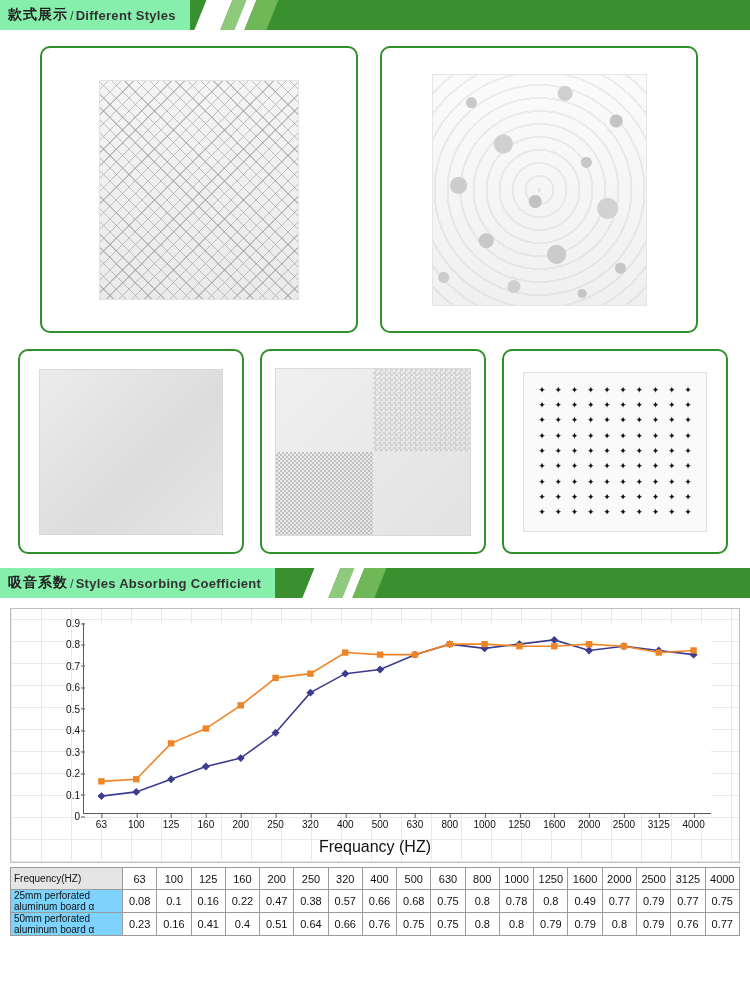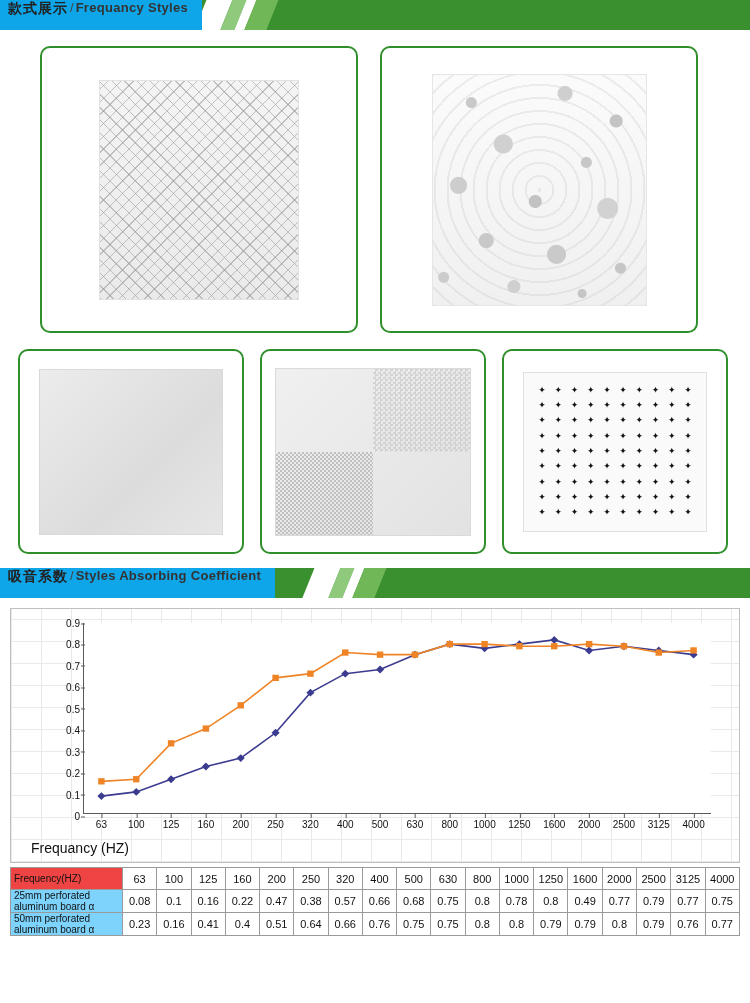"款式展示" .section-bar .label { align-items: flex-start -> center; background: #0ea5e9 -> #86efac }
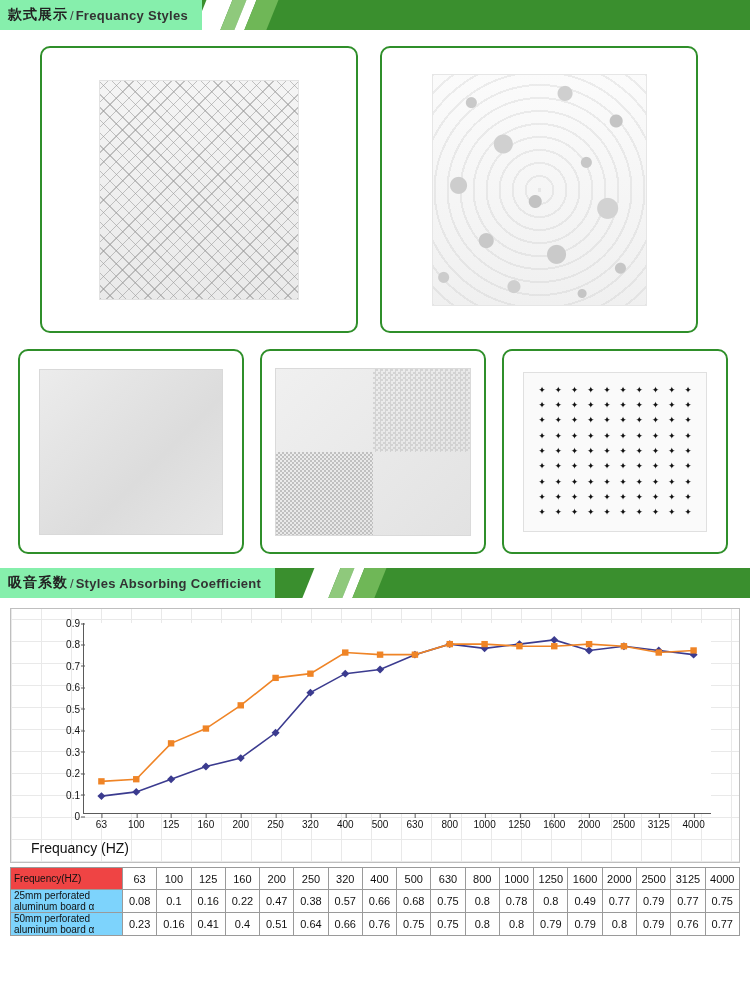"Frequancy Styles" span.en { text: Frequancy -> Different }
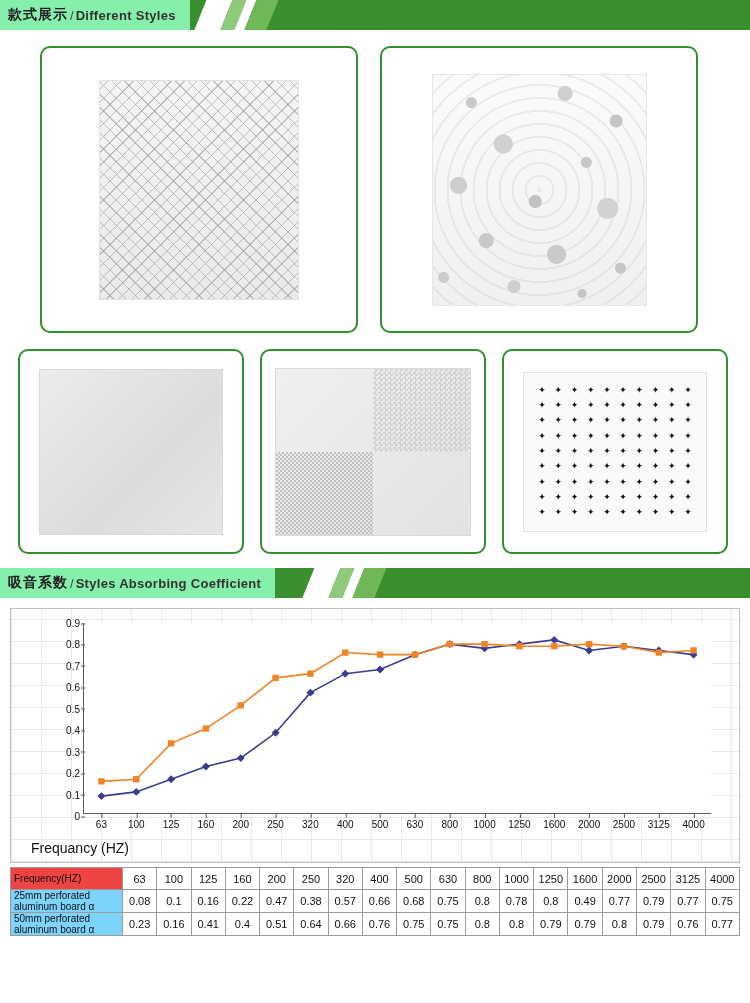"Frequancy (HZ)" .axis-title-x { font-size: 14px -> 16px; padding-left: 20px -> none; text-align: left -> center }
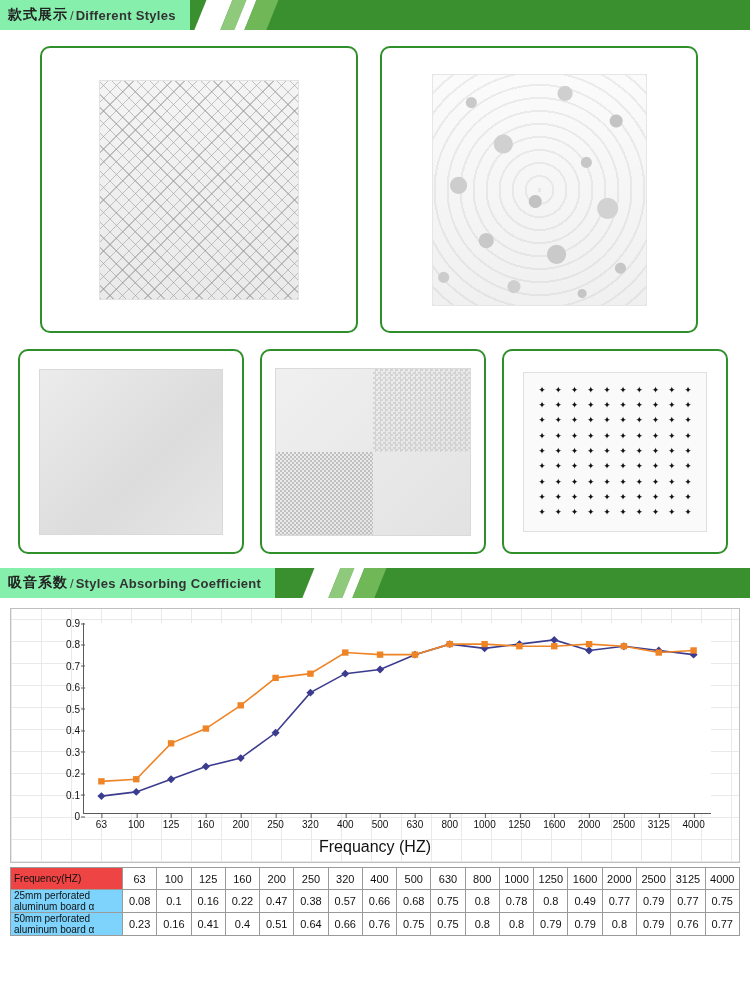"Frequency(HZ)" .rh-freq { background: #ef4444 -> #e5e5e5 }
